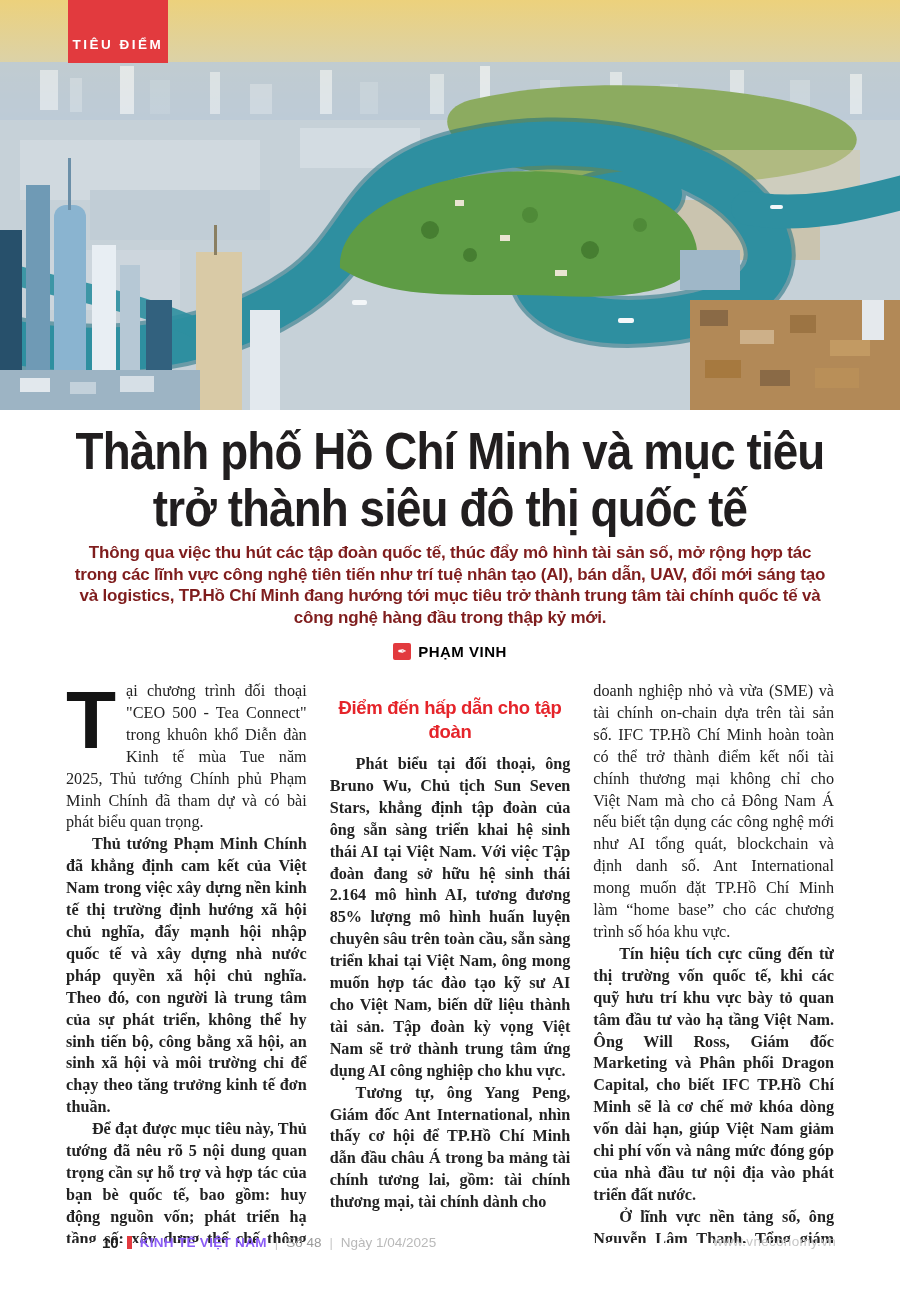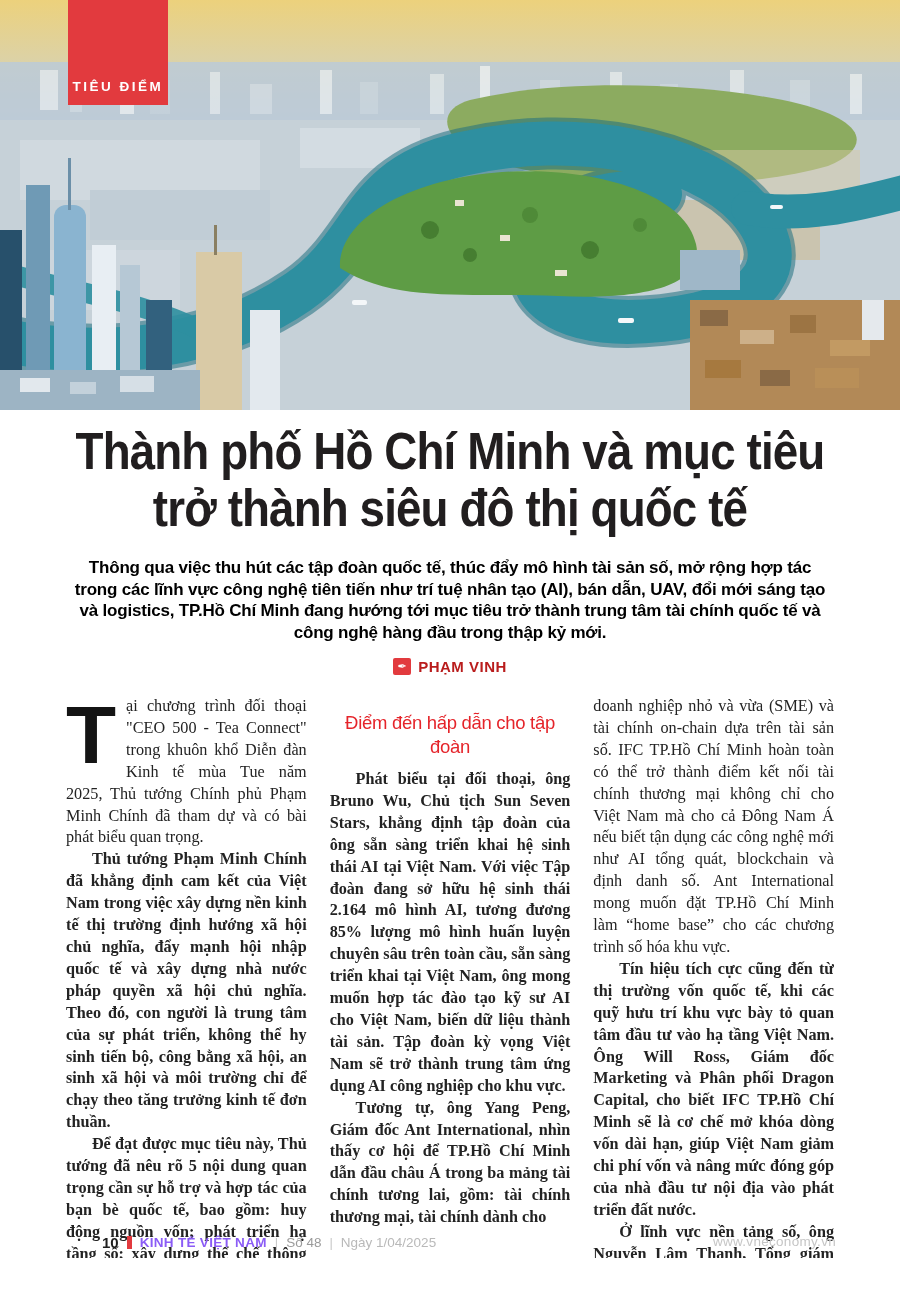"TIÊU ĐIỂM" .kicker { height: 105px -> 63px }
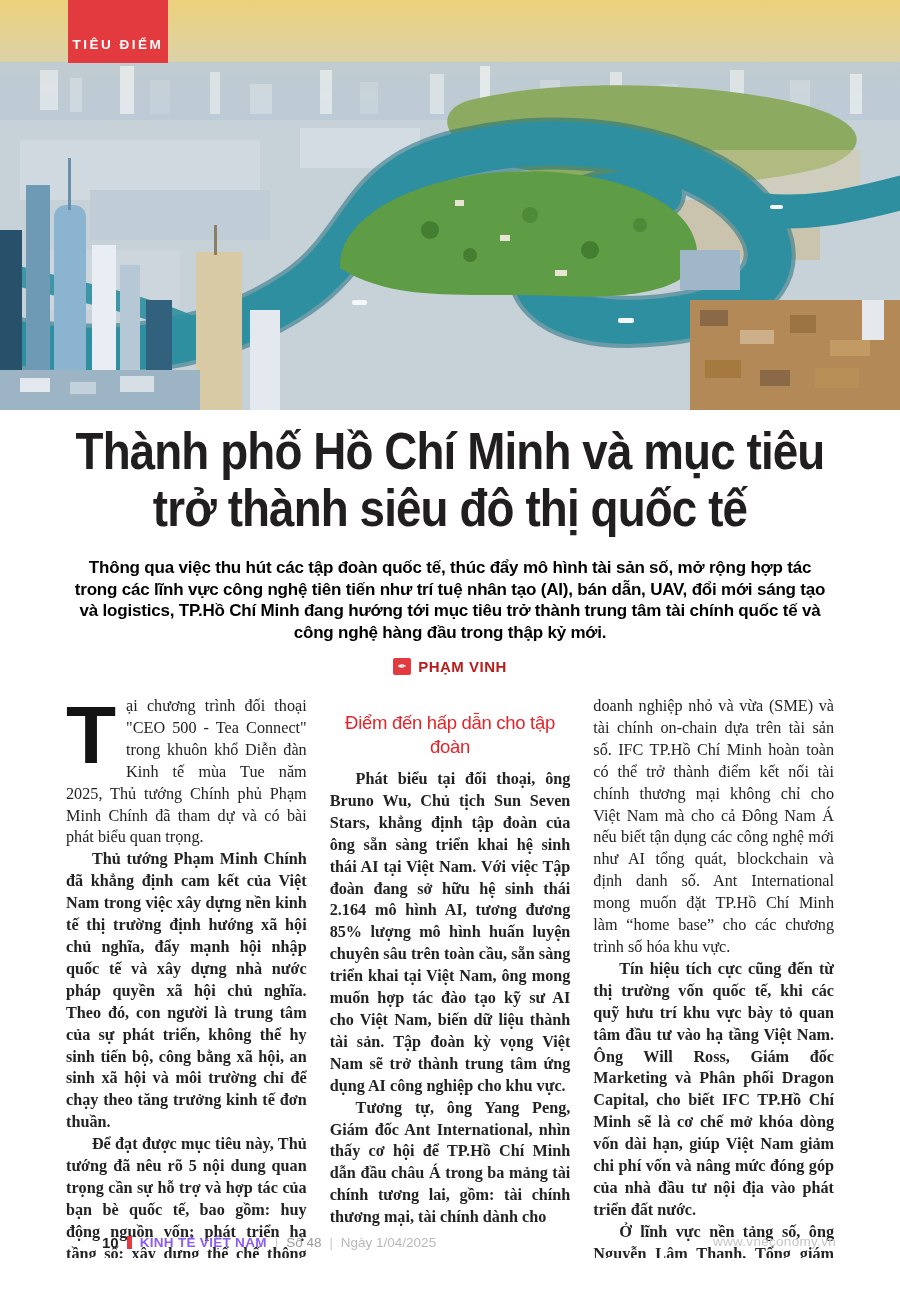"Thông qua việc thu hút" .standfirst { color: #000000 -> #7f1d1d; margin: 20px auto 0 -> 5px auto 0 }
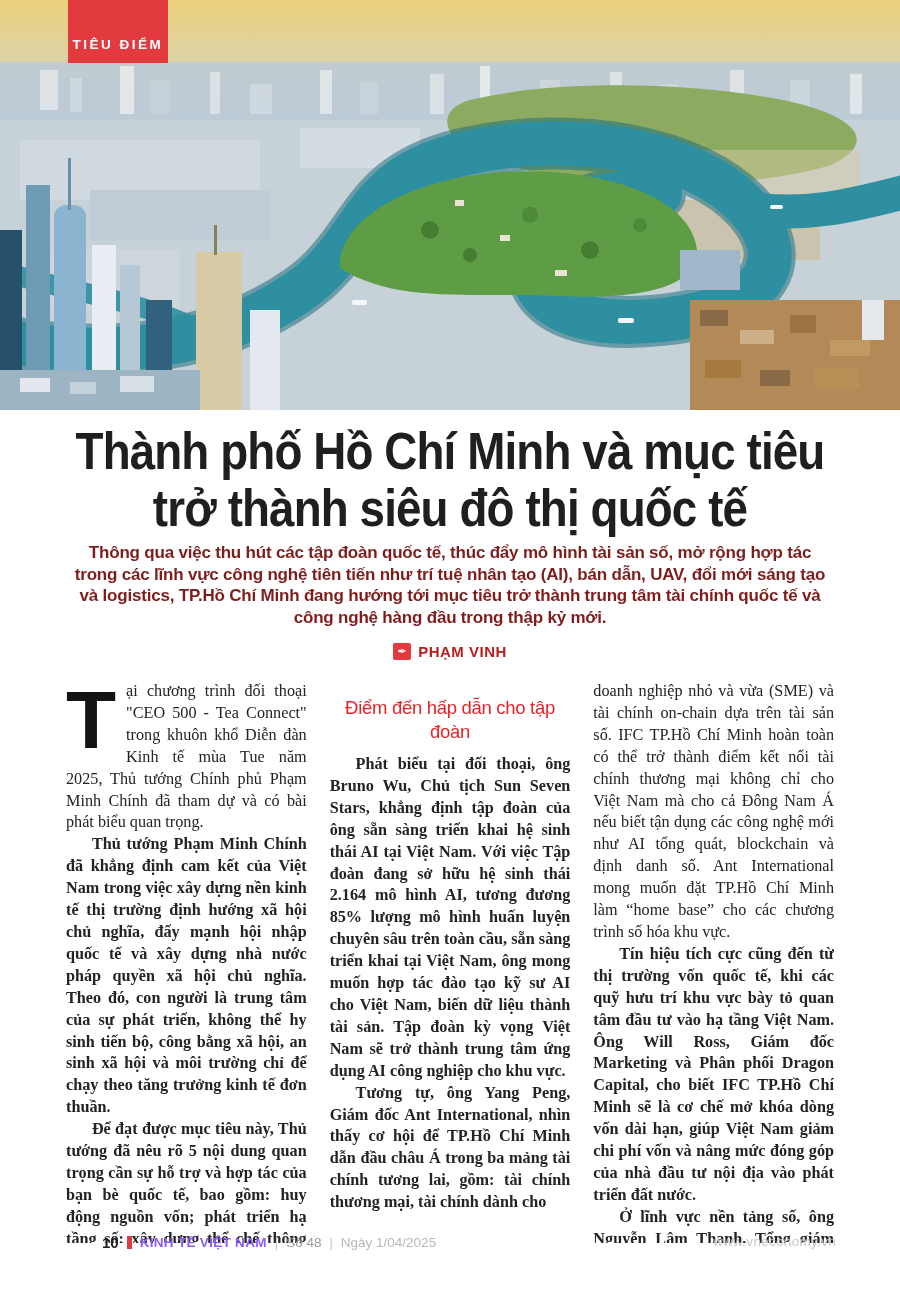"PHẠM VINH" .byline b { color: #b91c1c -> #000000 }
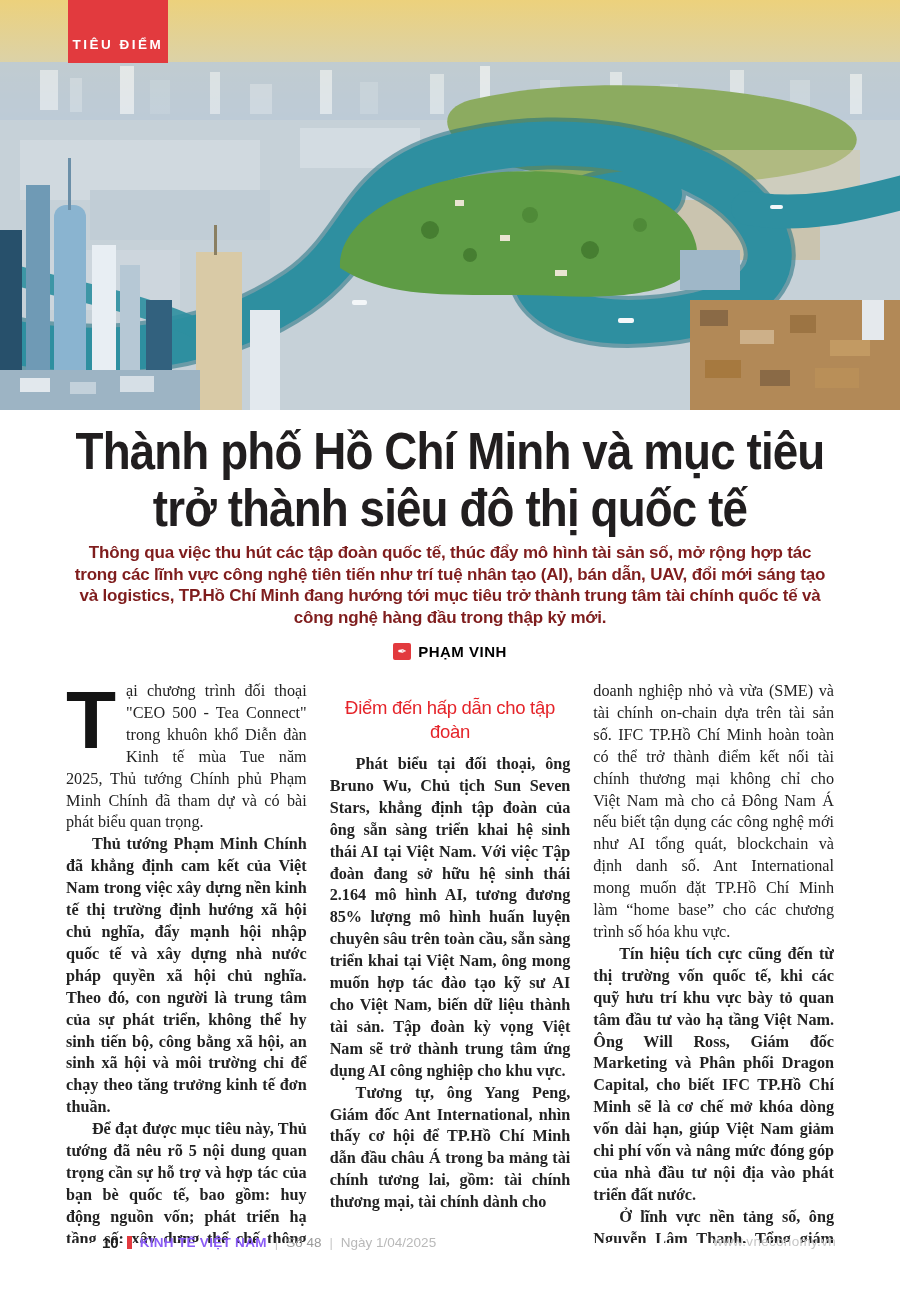"Điểm đến hấp dẫn cho" .subhead { font-weight: normal -> bold }
